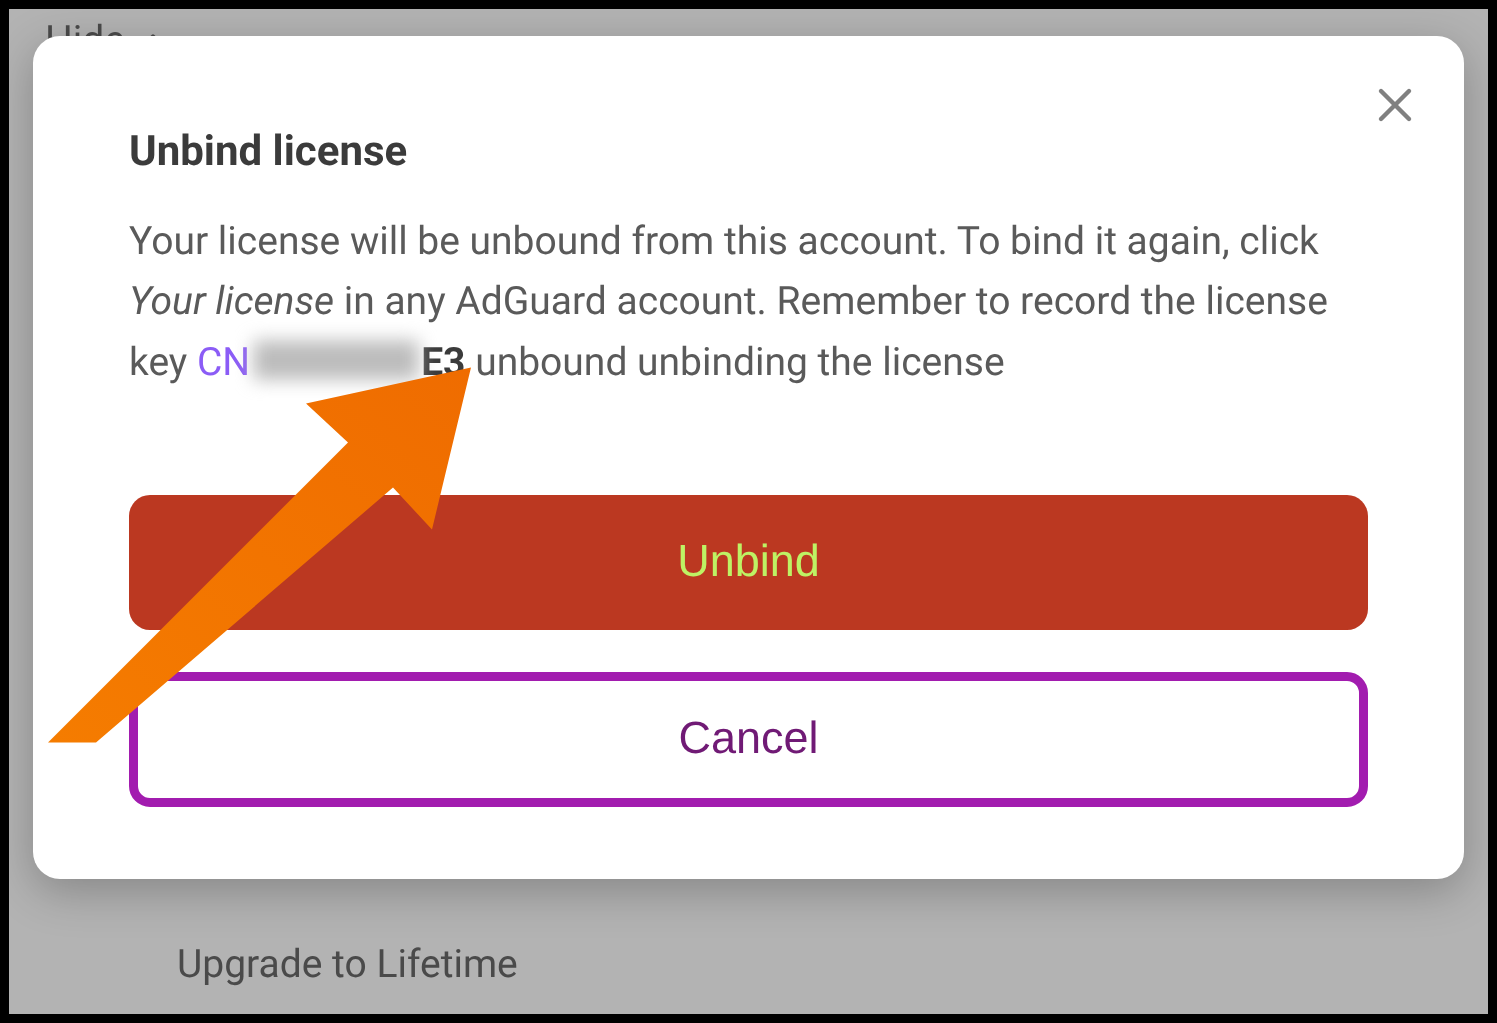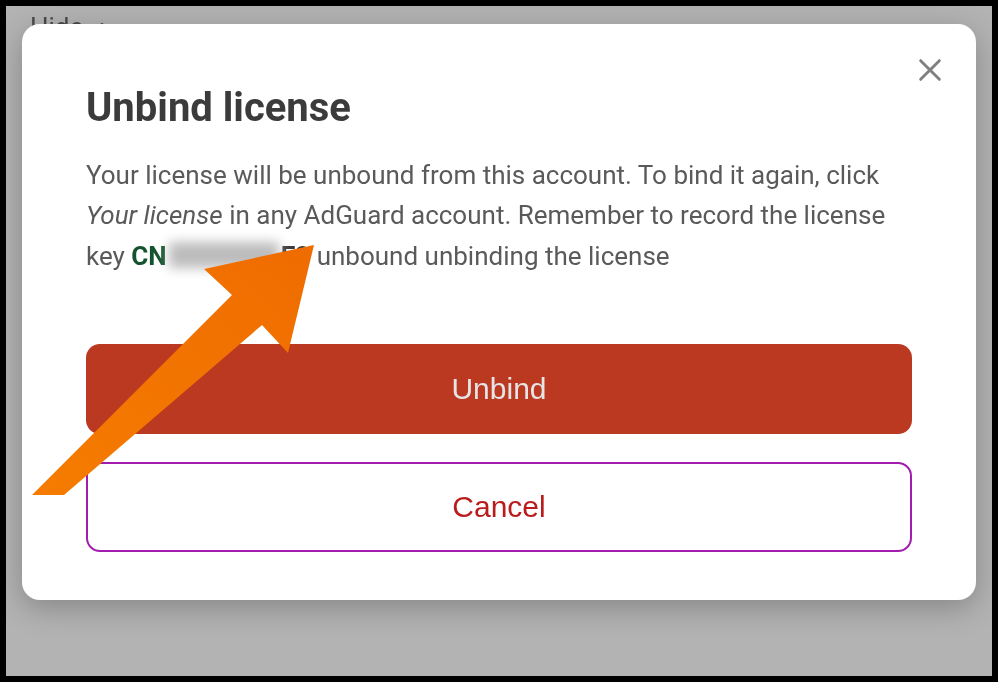"Unbind license" .modal-title { font-size: 40px -> 28px }
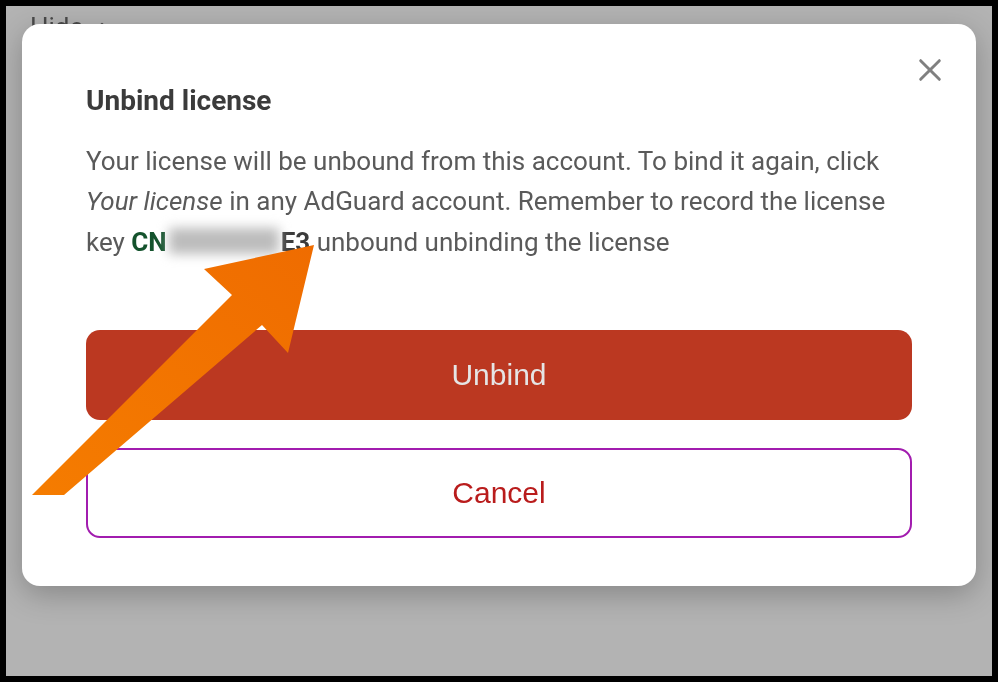"CN" .modal-body .key-prefix { color: #14532d -> #8b5cf6; font-weight: 700 -> 400 }
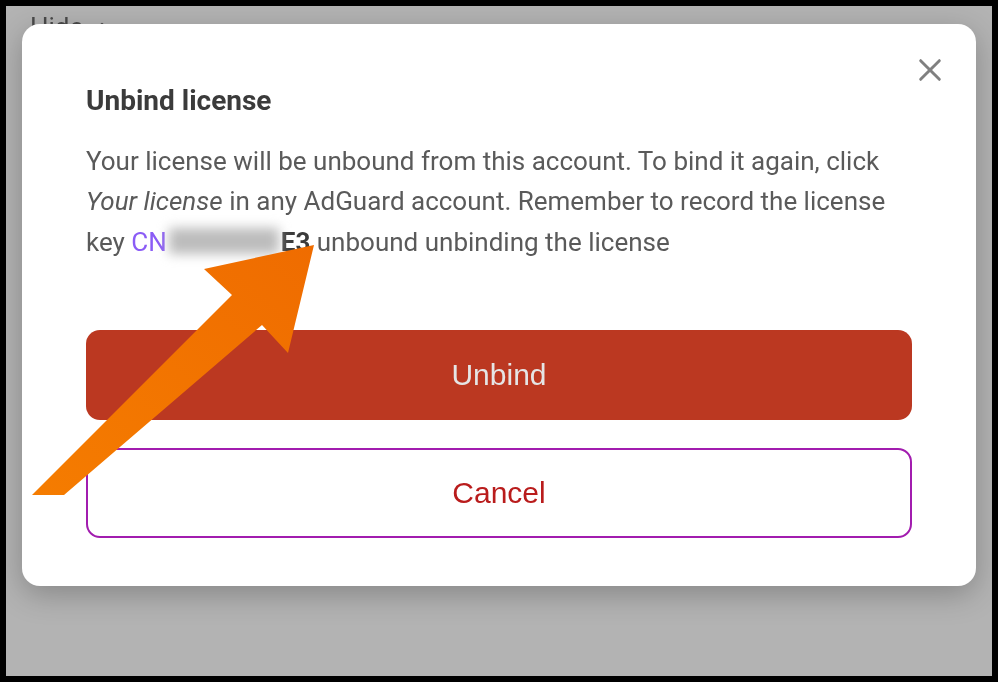"Unbind" .btn-primary { color: #e5e5e5 -> #bef264 }
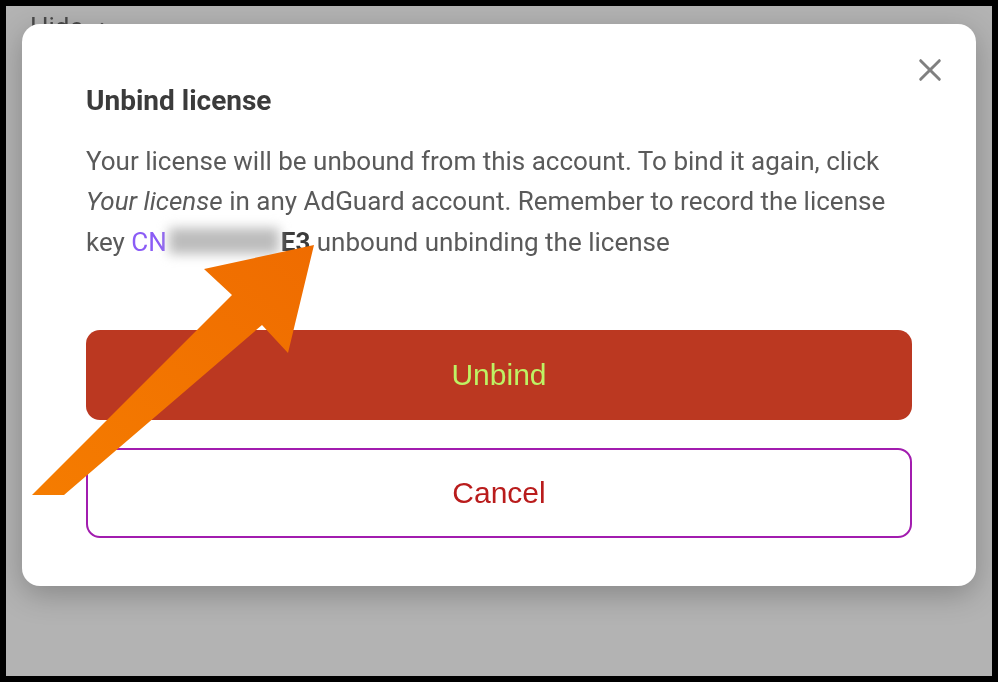"Cancel" .btn-secondary { border: 2px solid #a21caf -> 6px solid #a21caf; color: #b91c1c -> #701a75 }
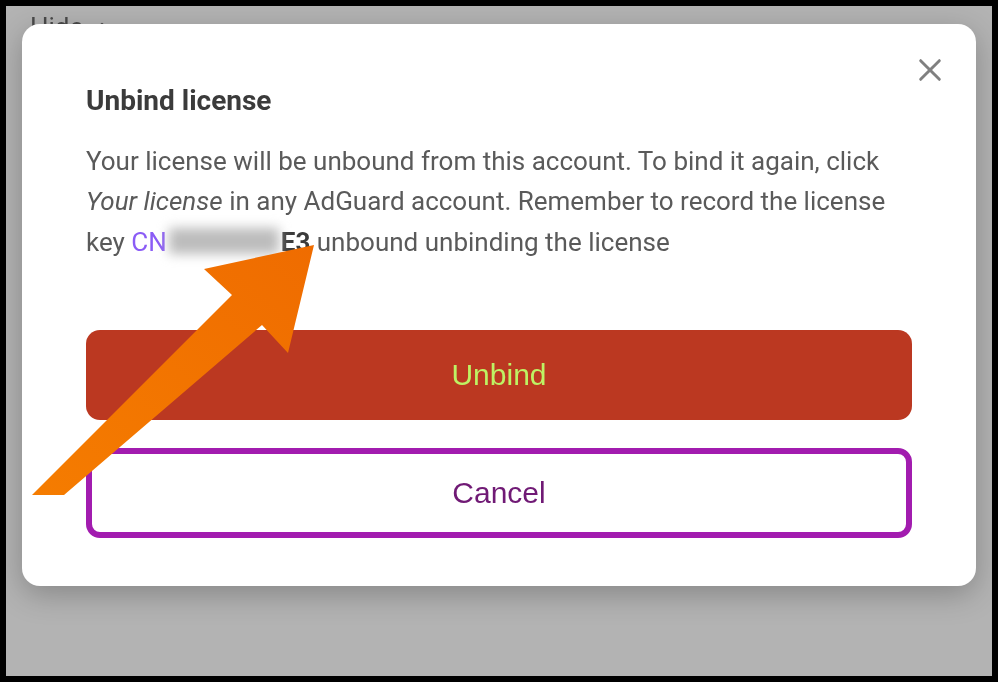"Upgrade to Lifetime" div.upgrade-text { html: none -> <div>Upgrade to Lifetime</div> }
